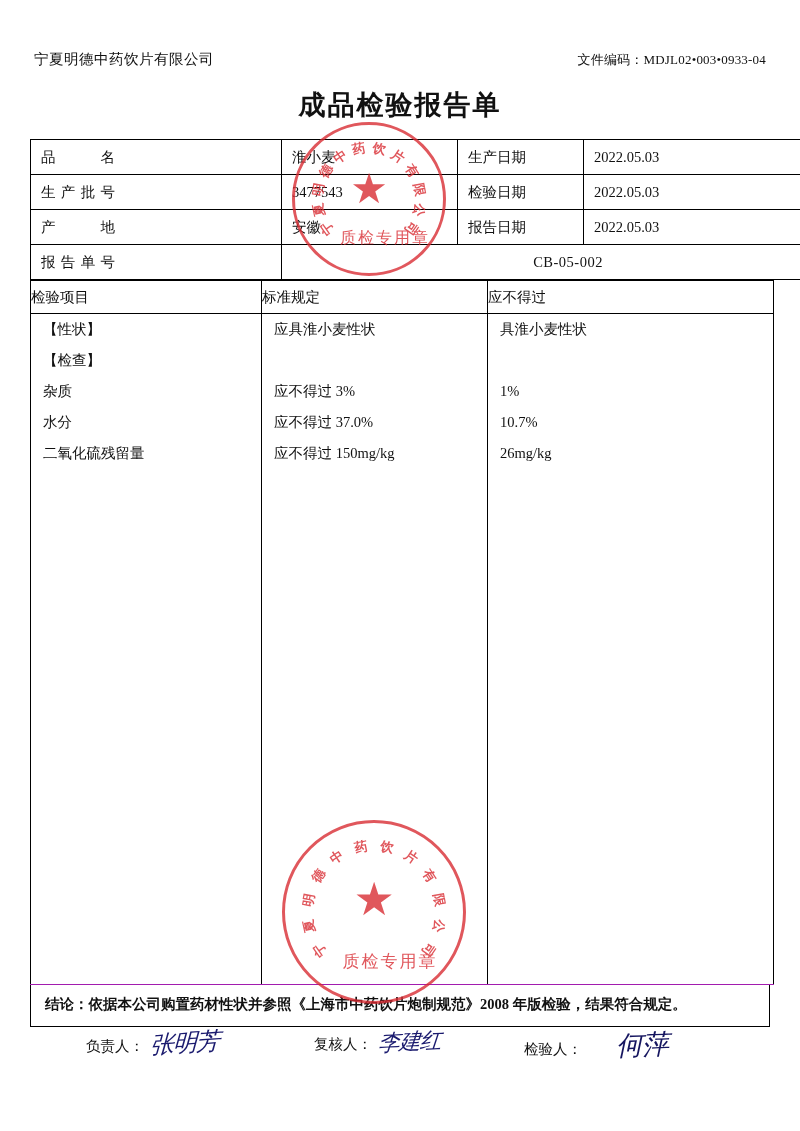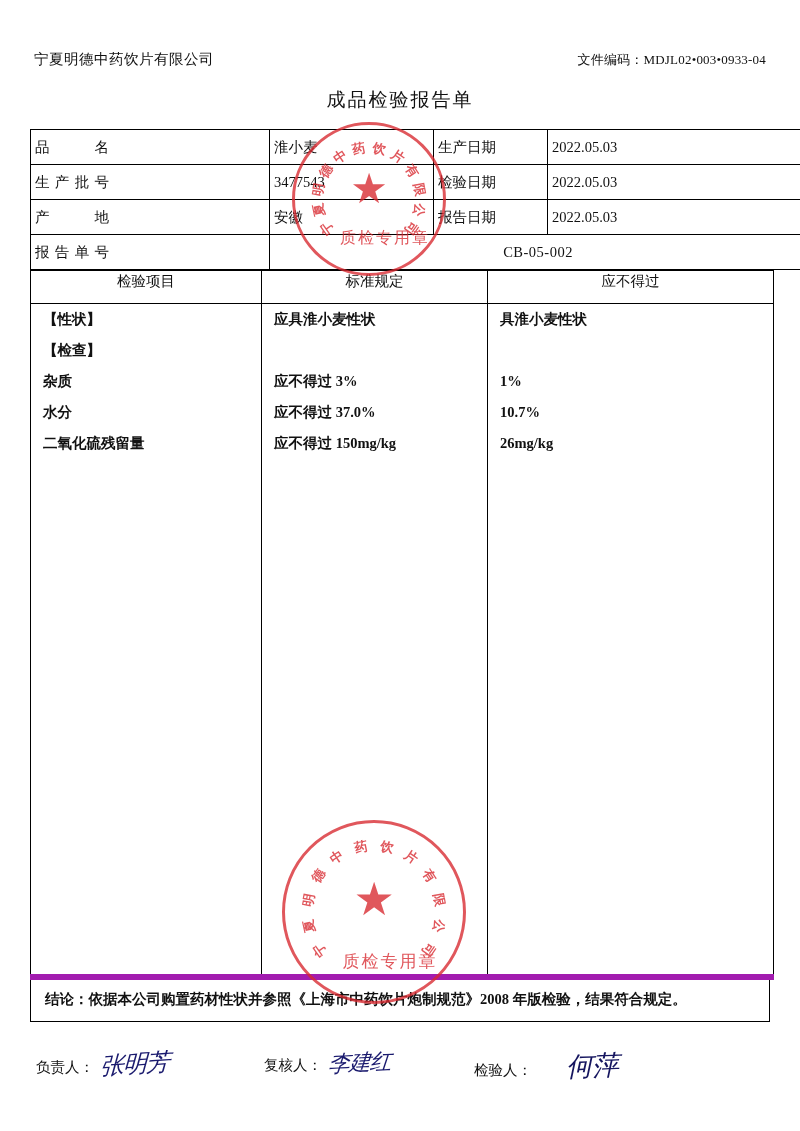"成品检验报告单" .title { font-size: 19px -> 27px; font-weight: normal -> bold }
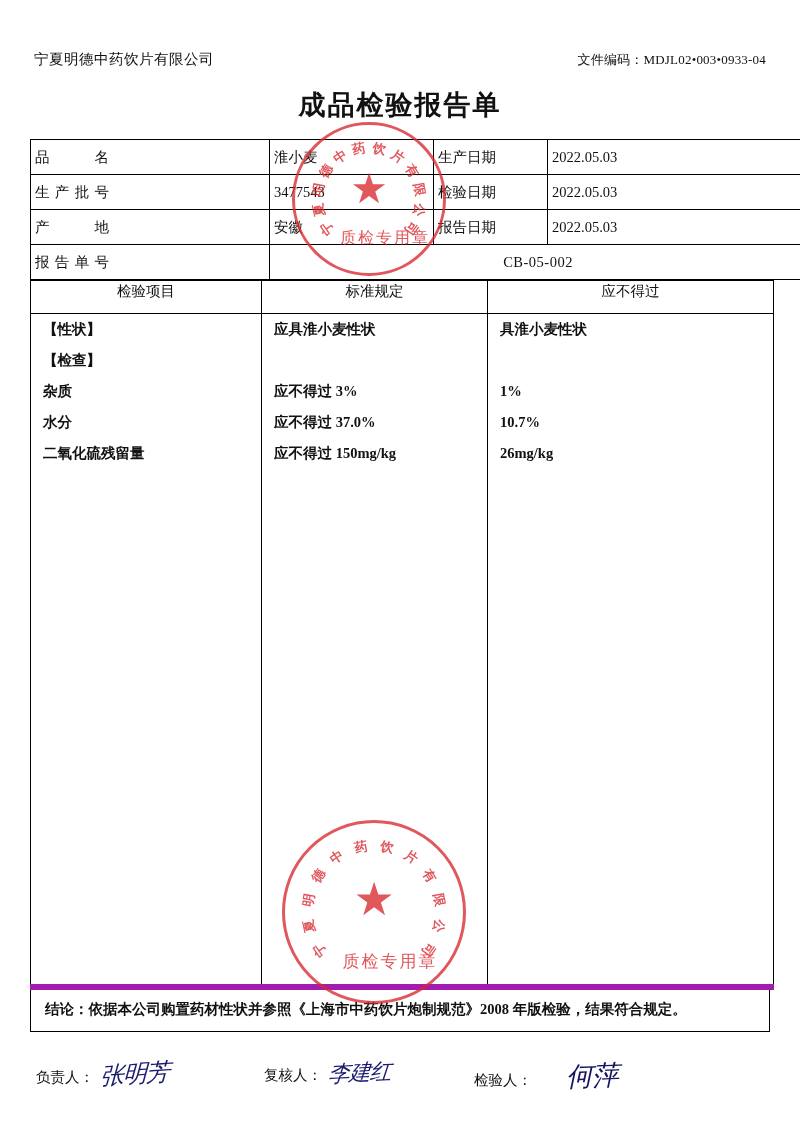"品 名" table.main td { padding: 6px 4px -> 6px 10px }
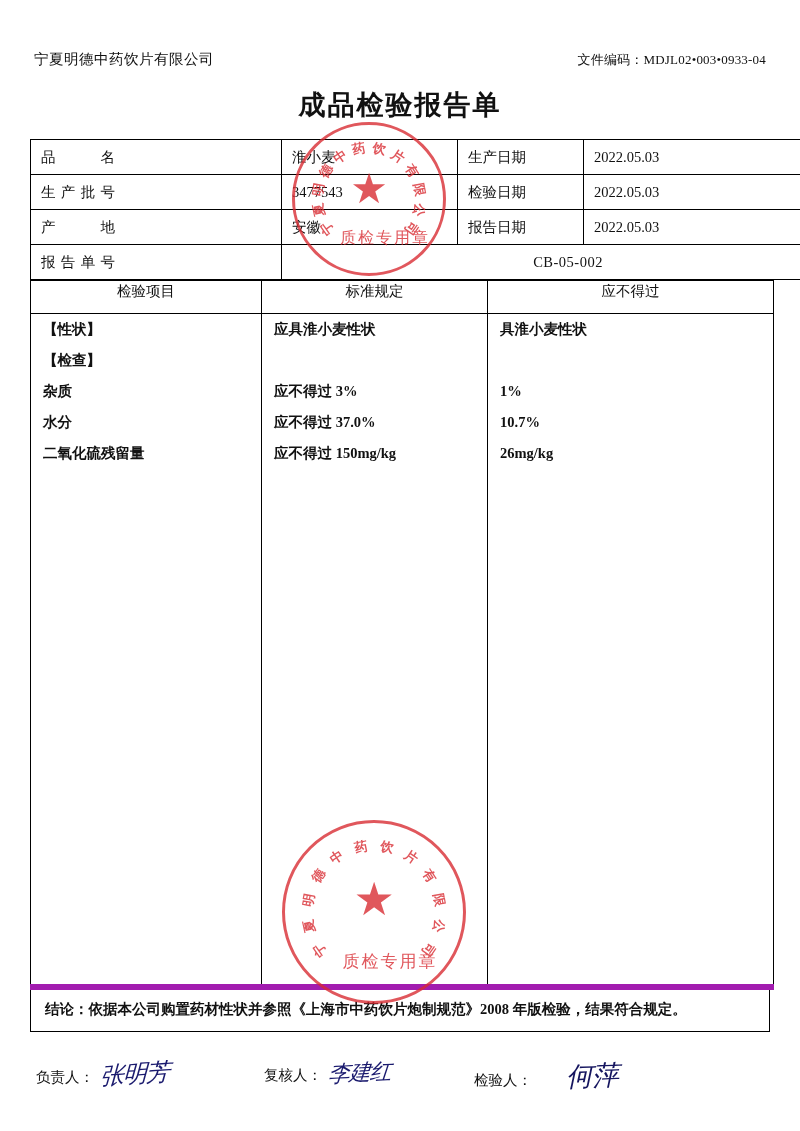"检验项目" .res-head .htxt { padding-top: 1px -> 7px; text-align: center -> none }
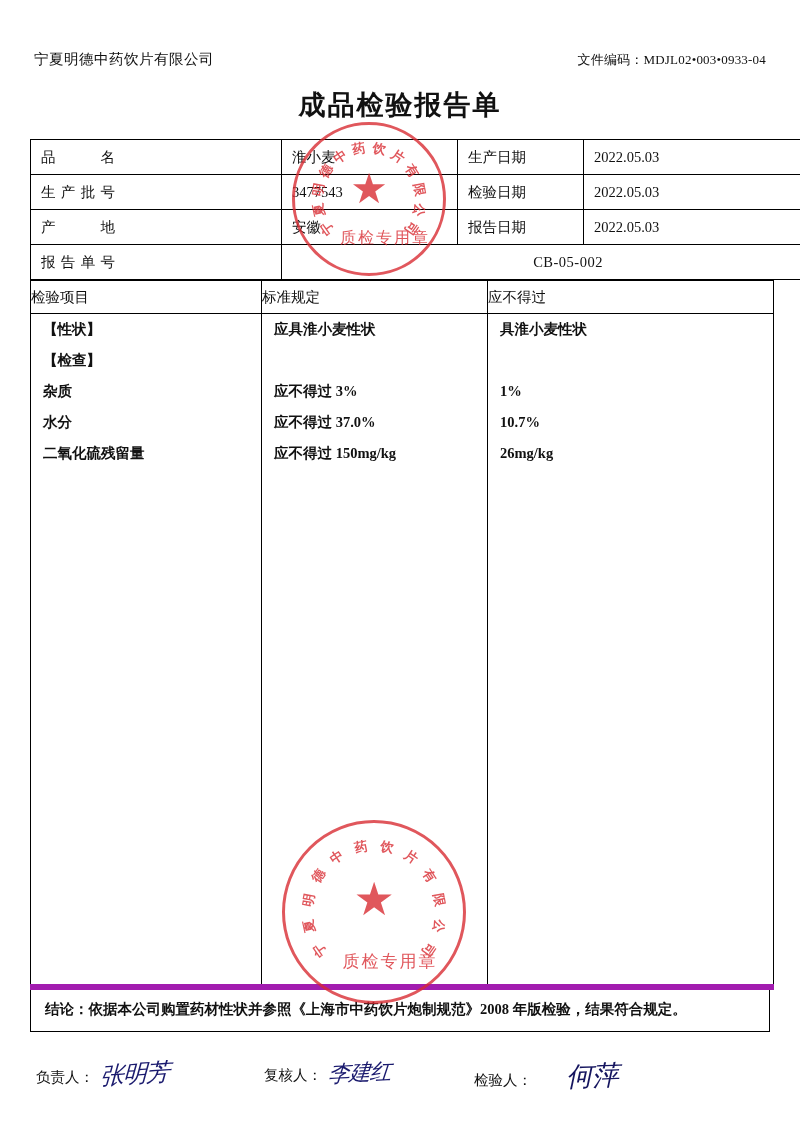"【性状】" .res-body td { border-bottom: 6px solid #a21caf -> 1px solid #a21caf; font-weight: bold -> none }
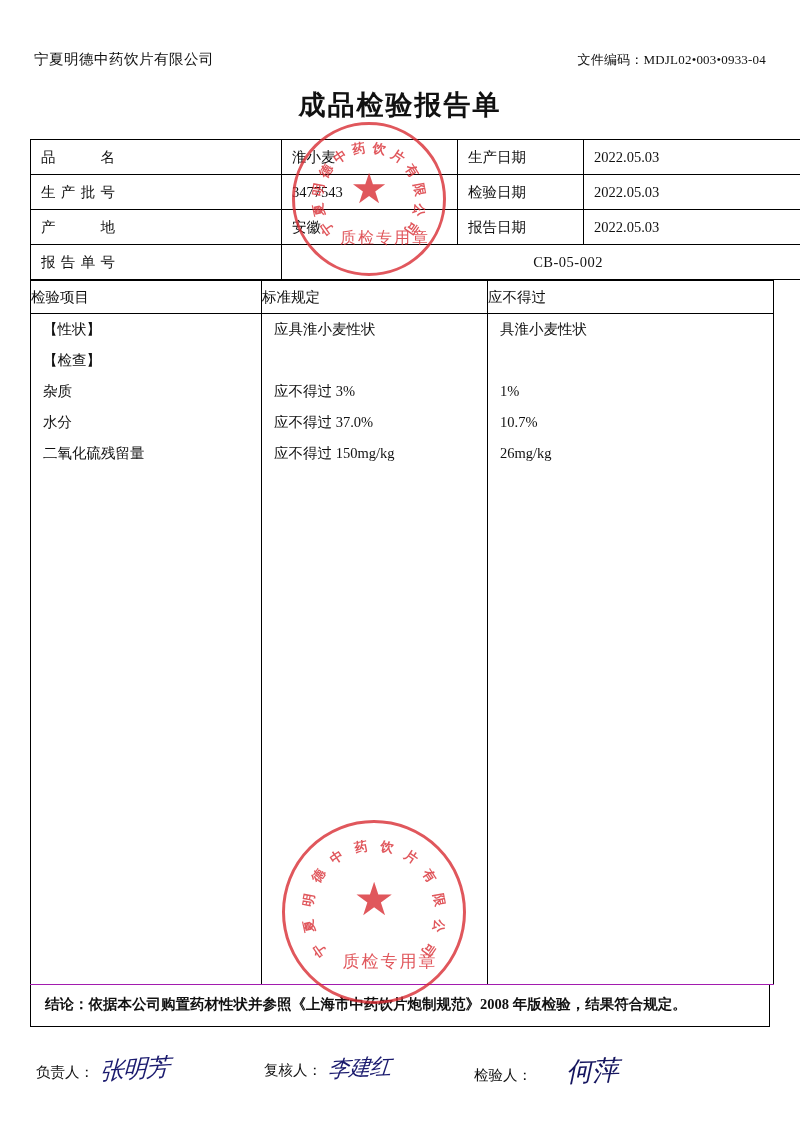"负责人：" .signatures { justify-content: none -> flex-end; margin-top: 26px -> 0 }
